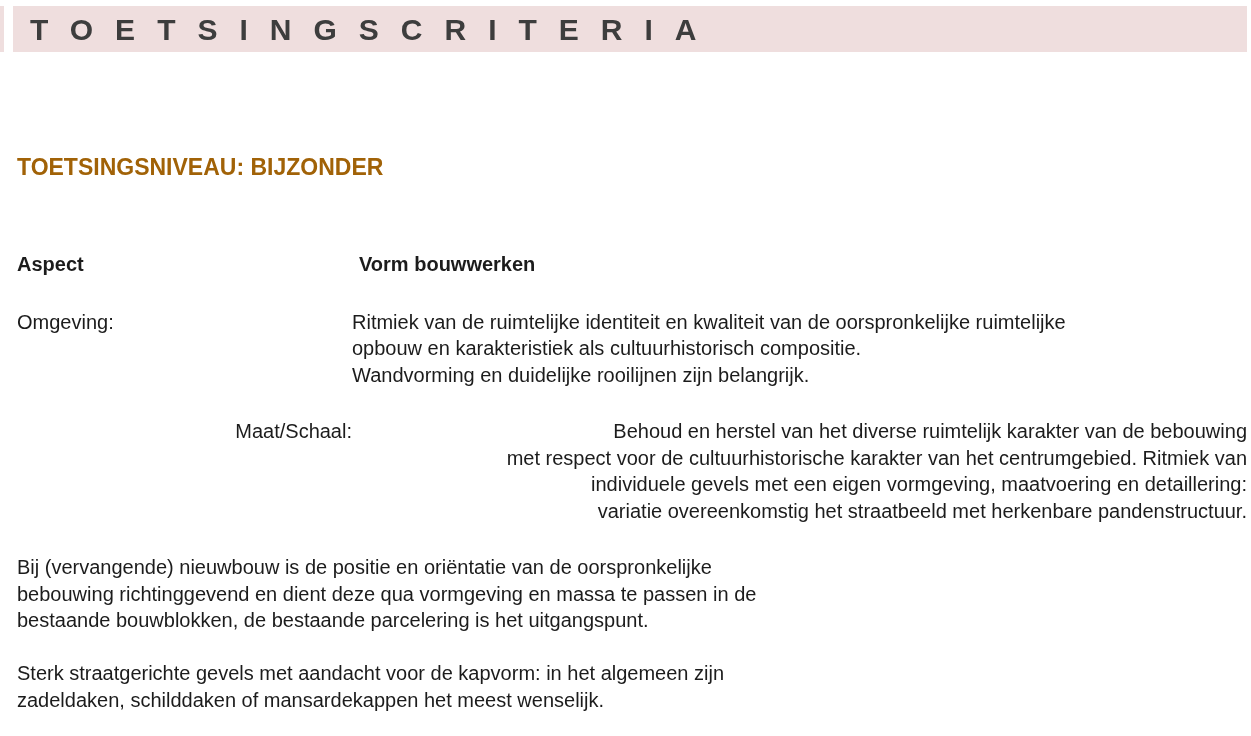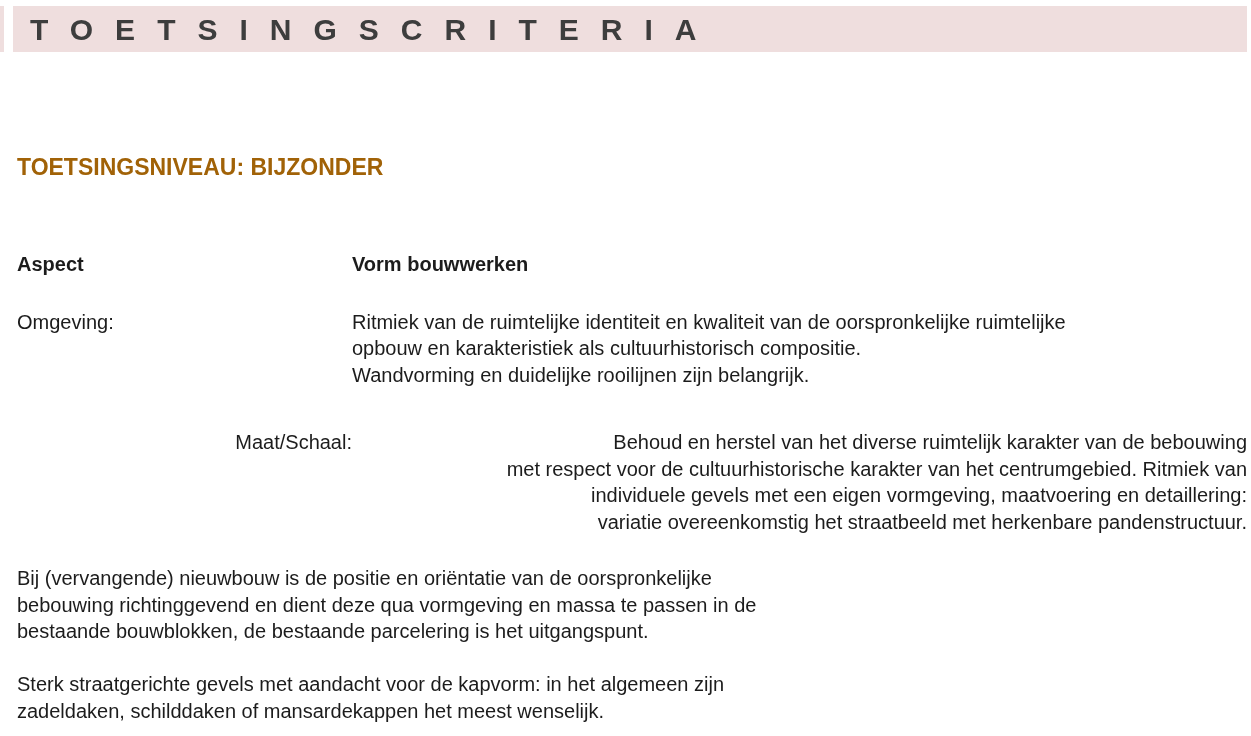"Aspect" .t-row.header { gap: none -> 7px }
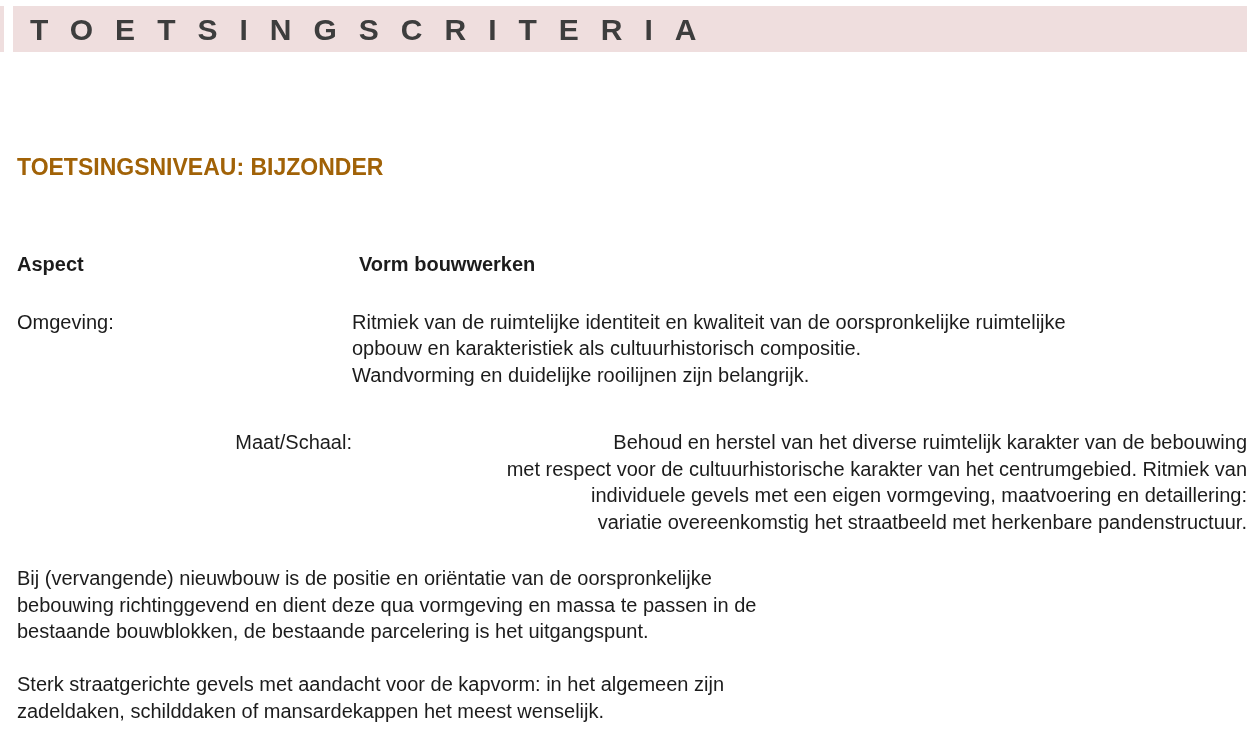"Omgeving:" .t-row.r1 { margin-bottom: 41px -> 30px }
